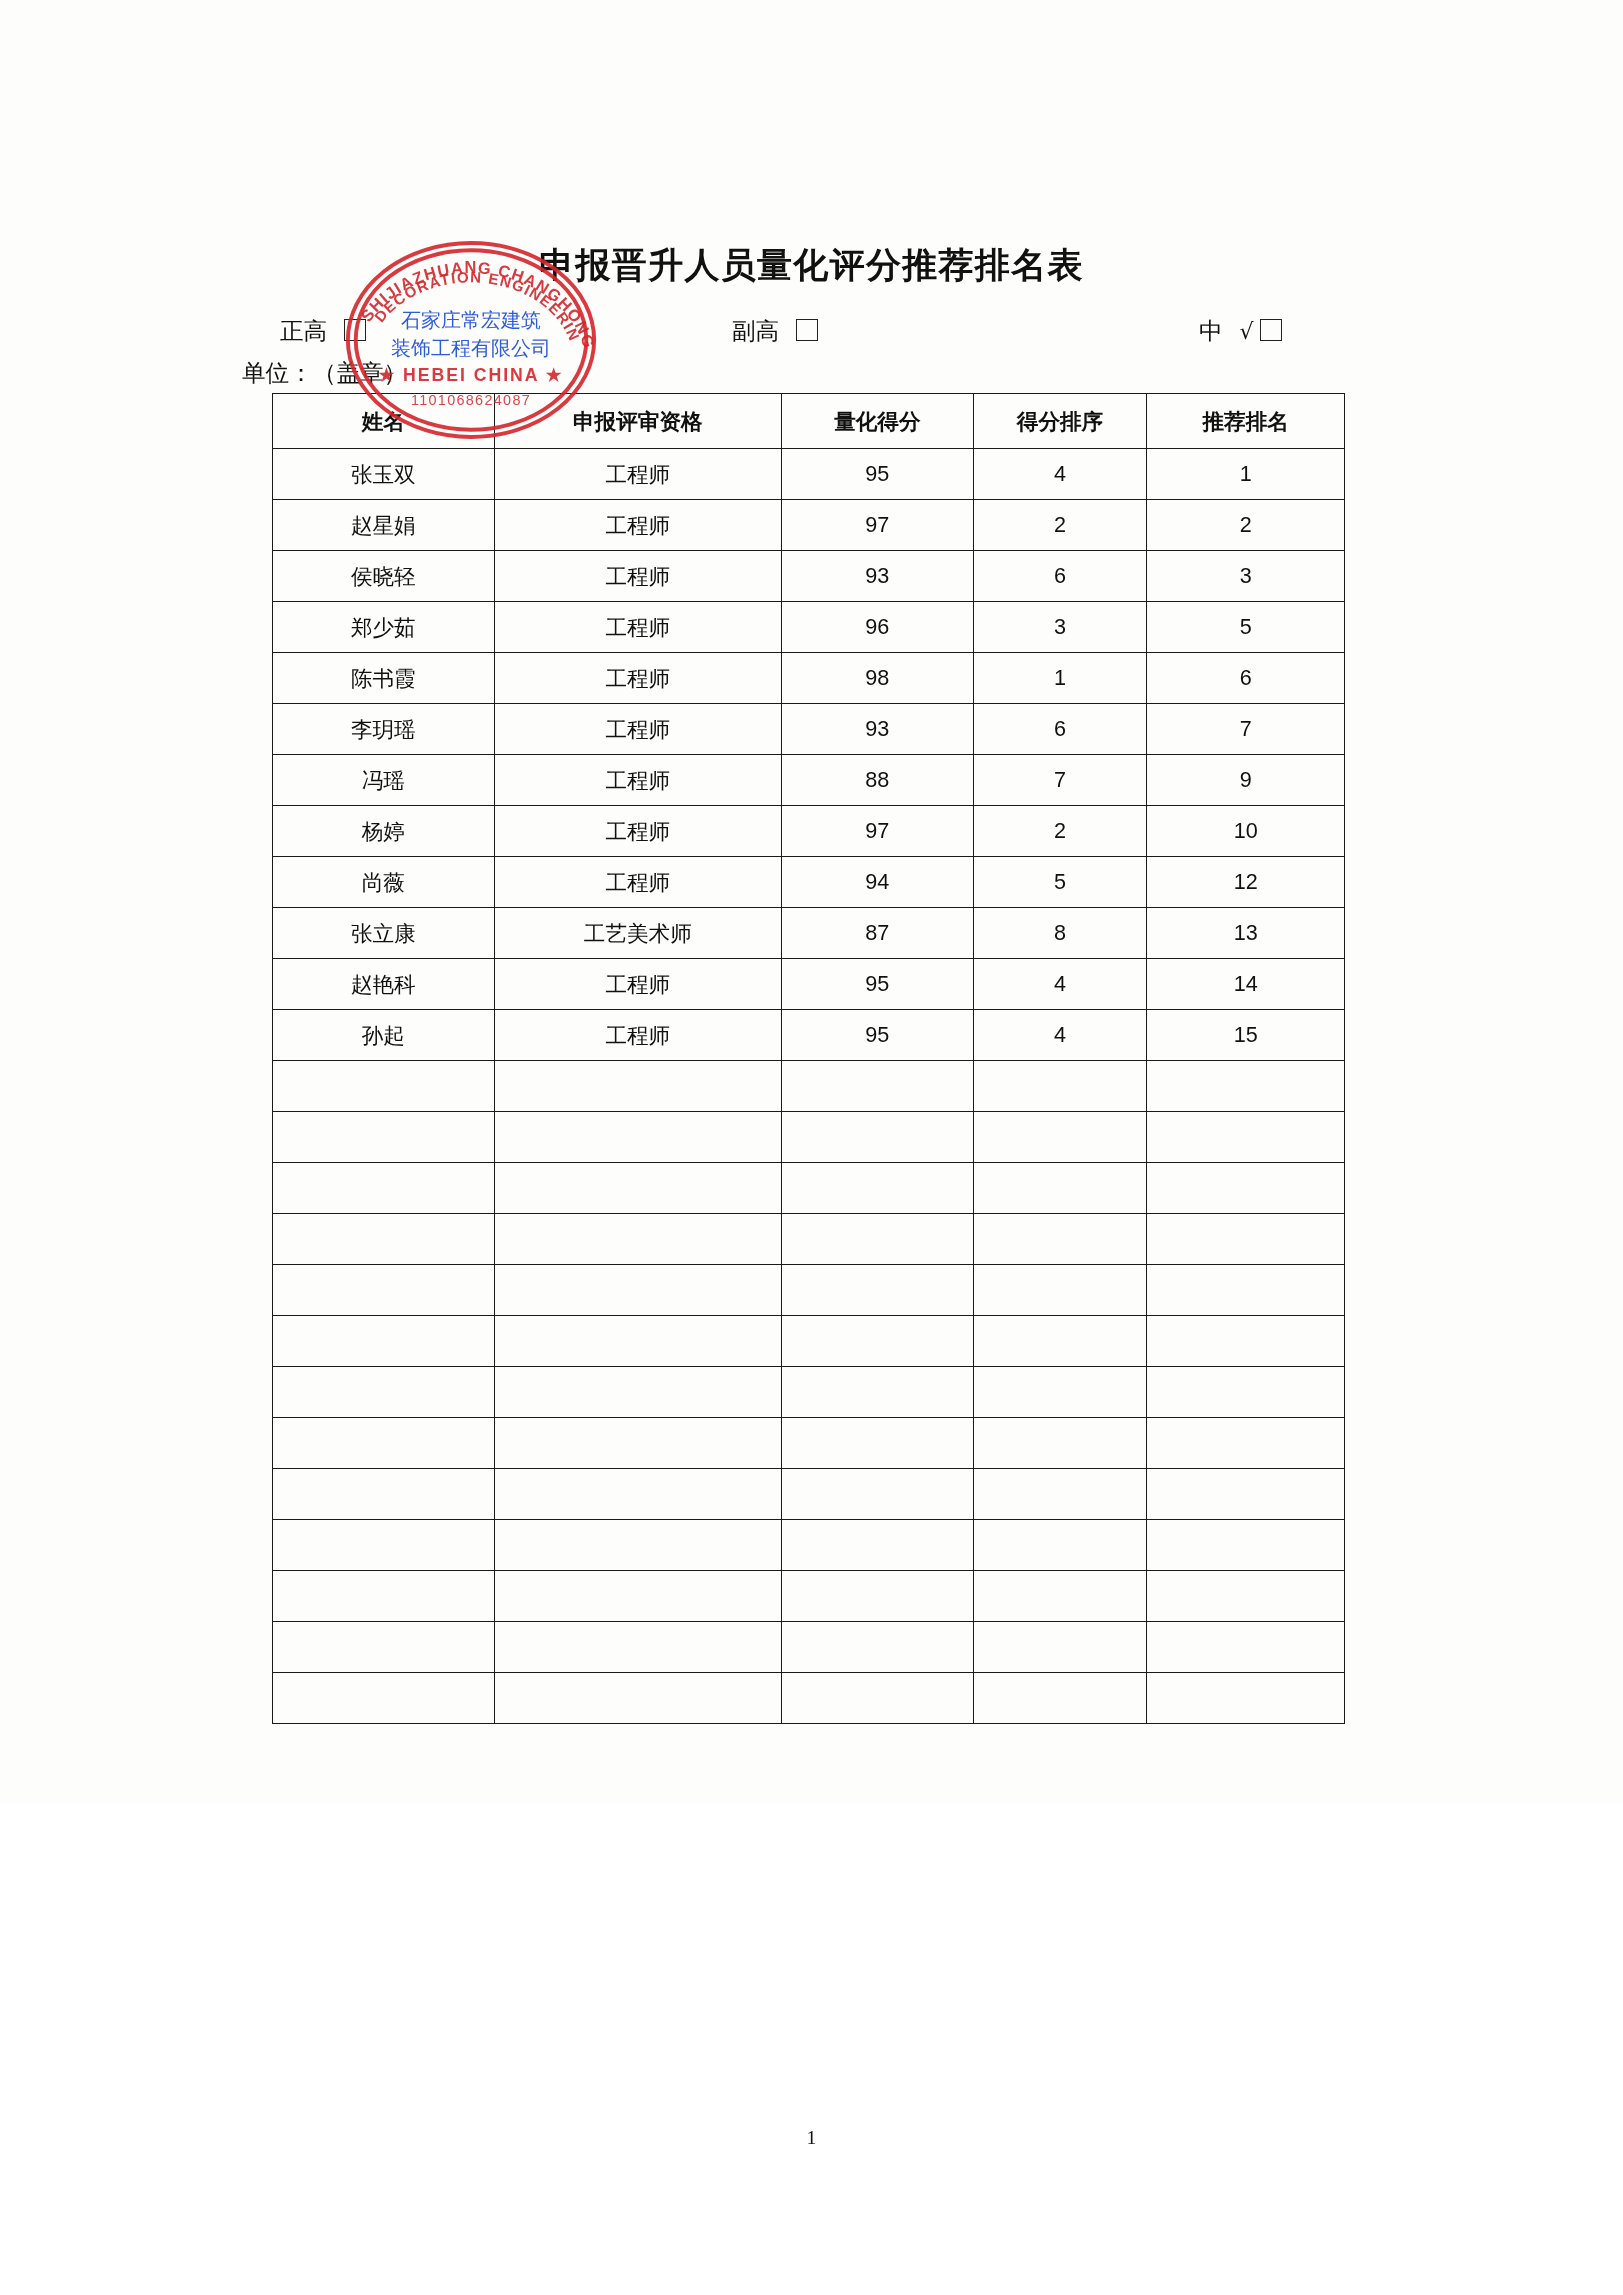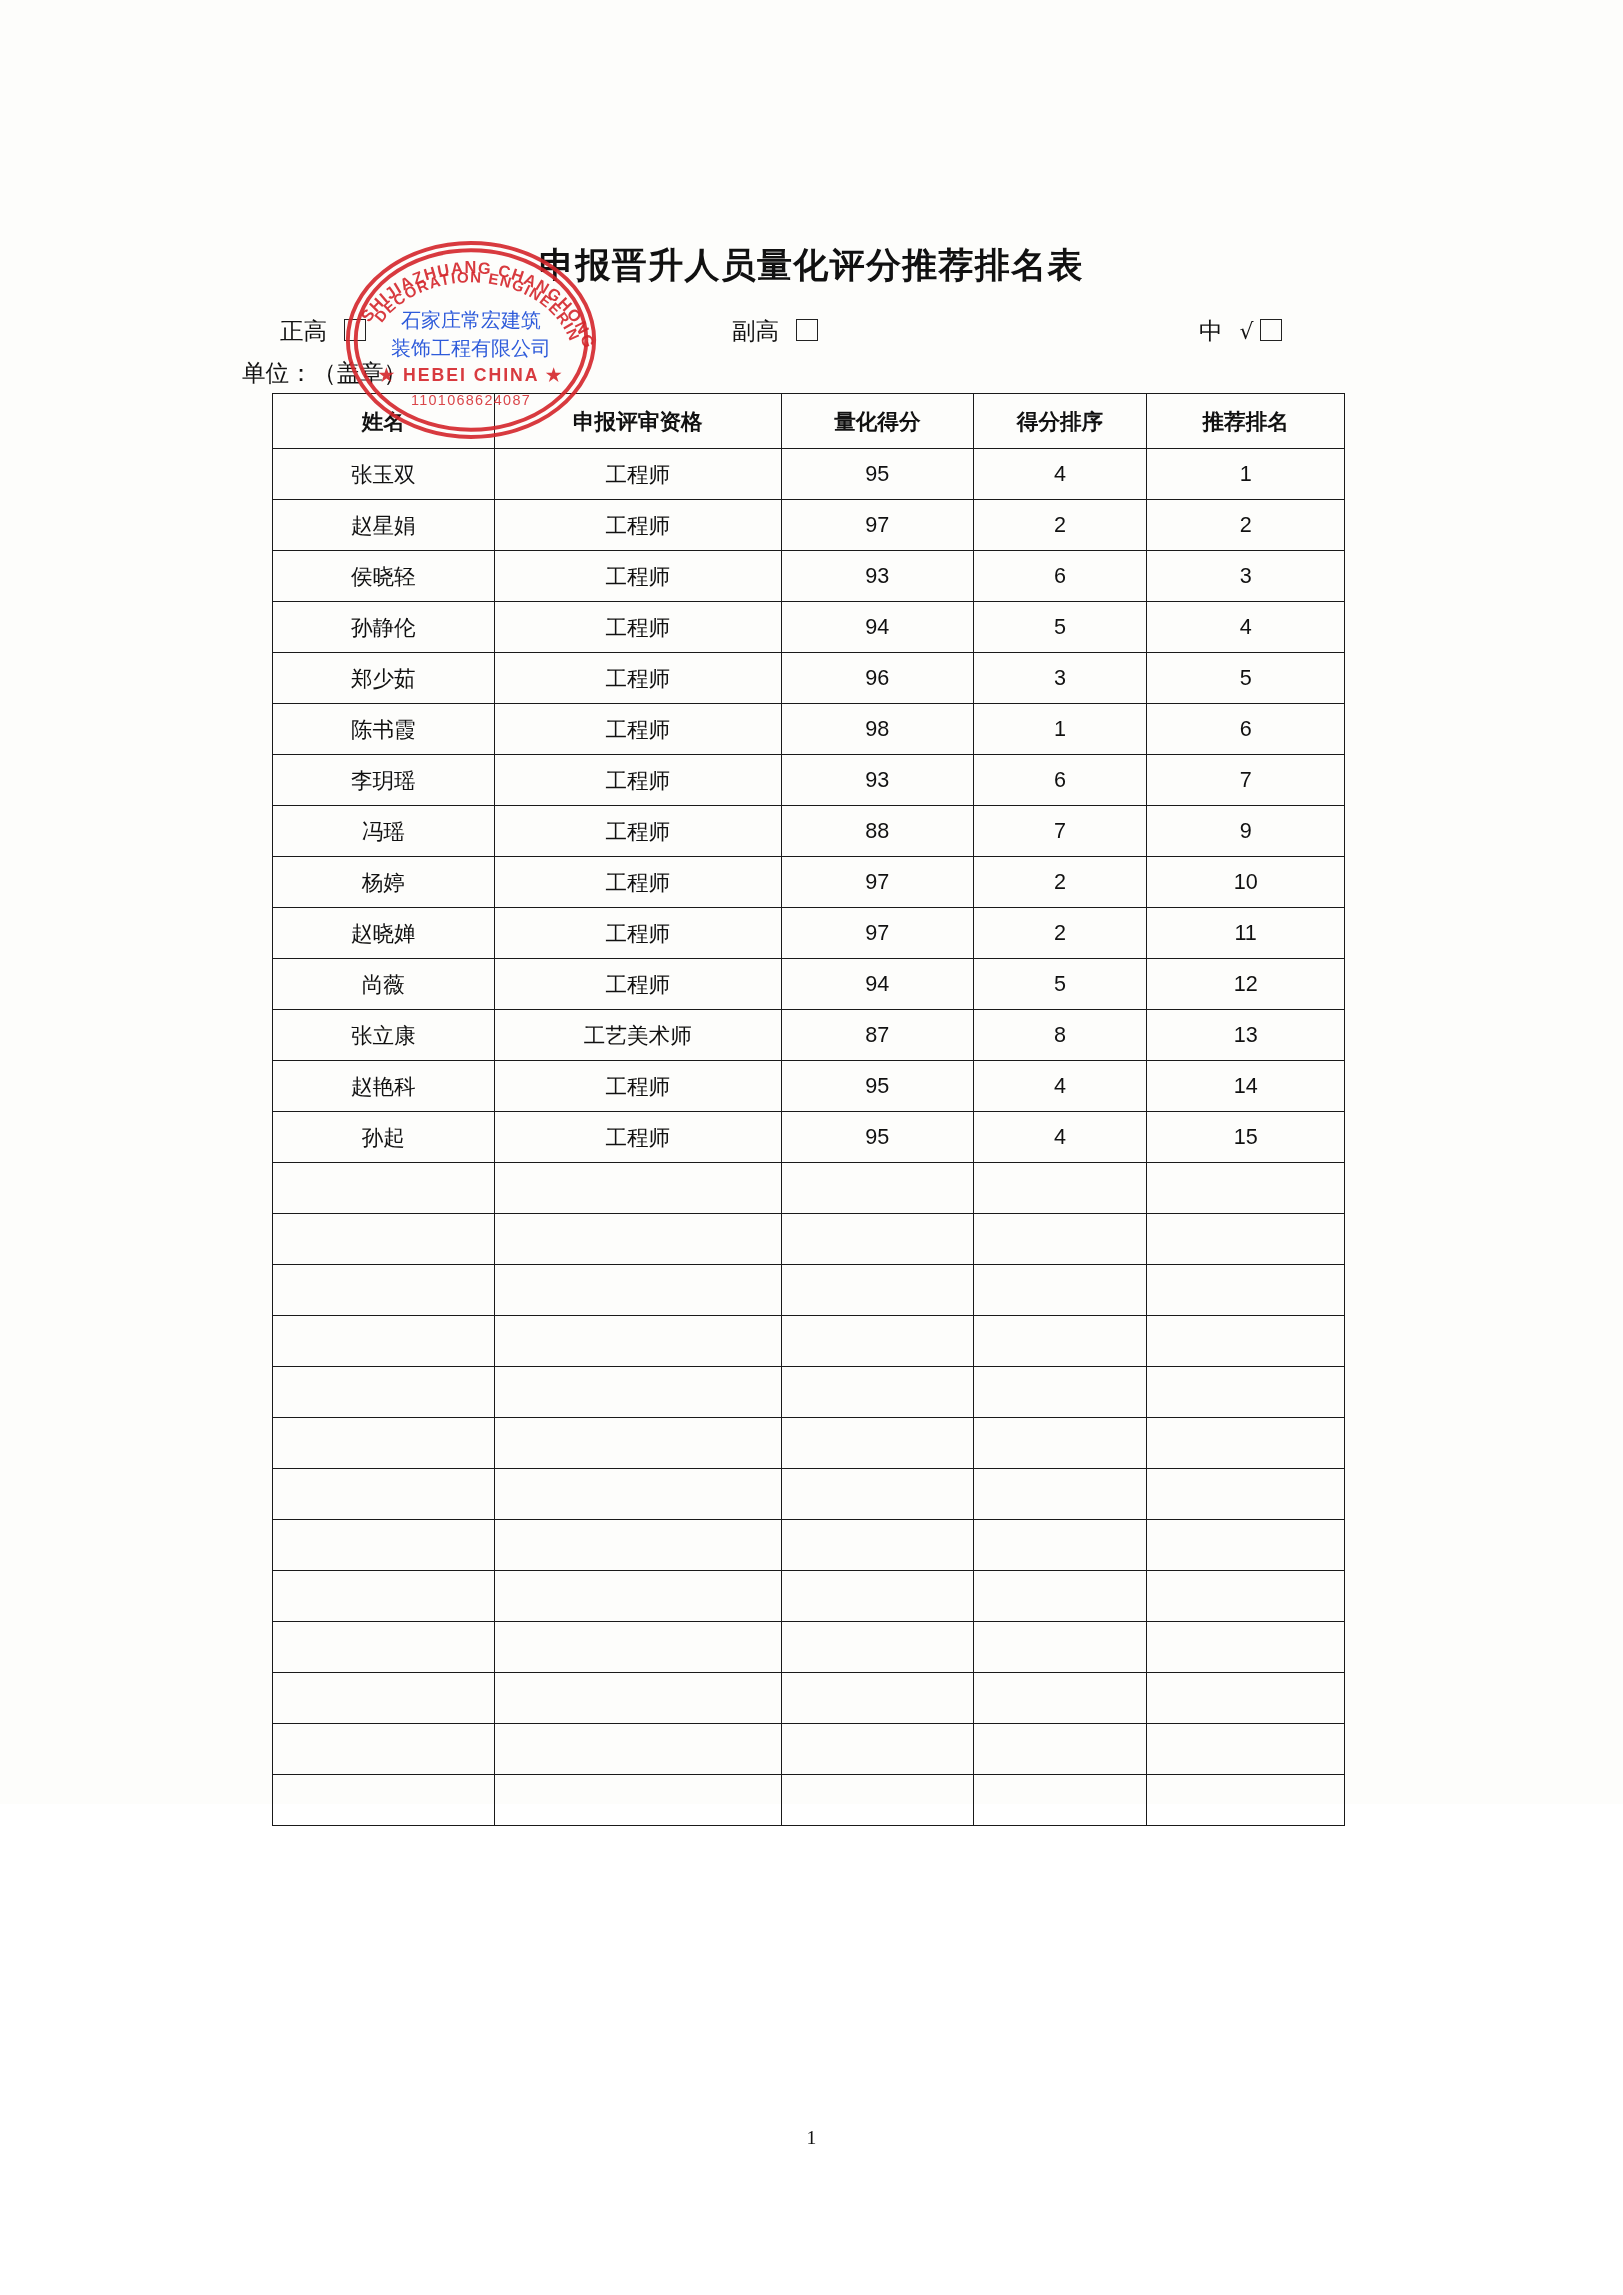"孙静伦" tr { html: <tr> <td>孙静伦</td> <td>工程师</td> <td>94</td> <td>5</td> <td>4</td> </tr> -> none }
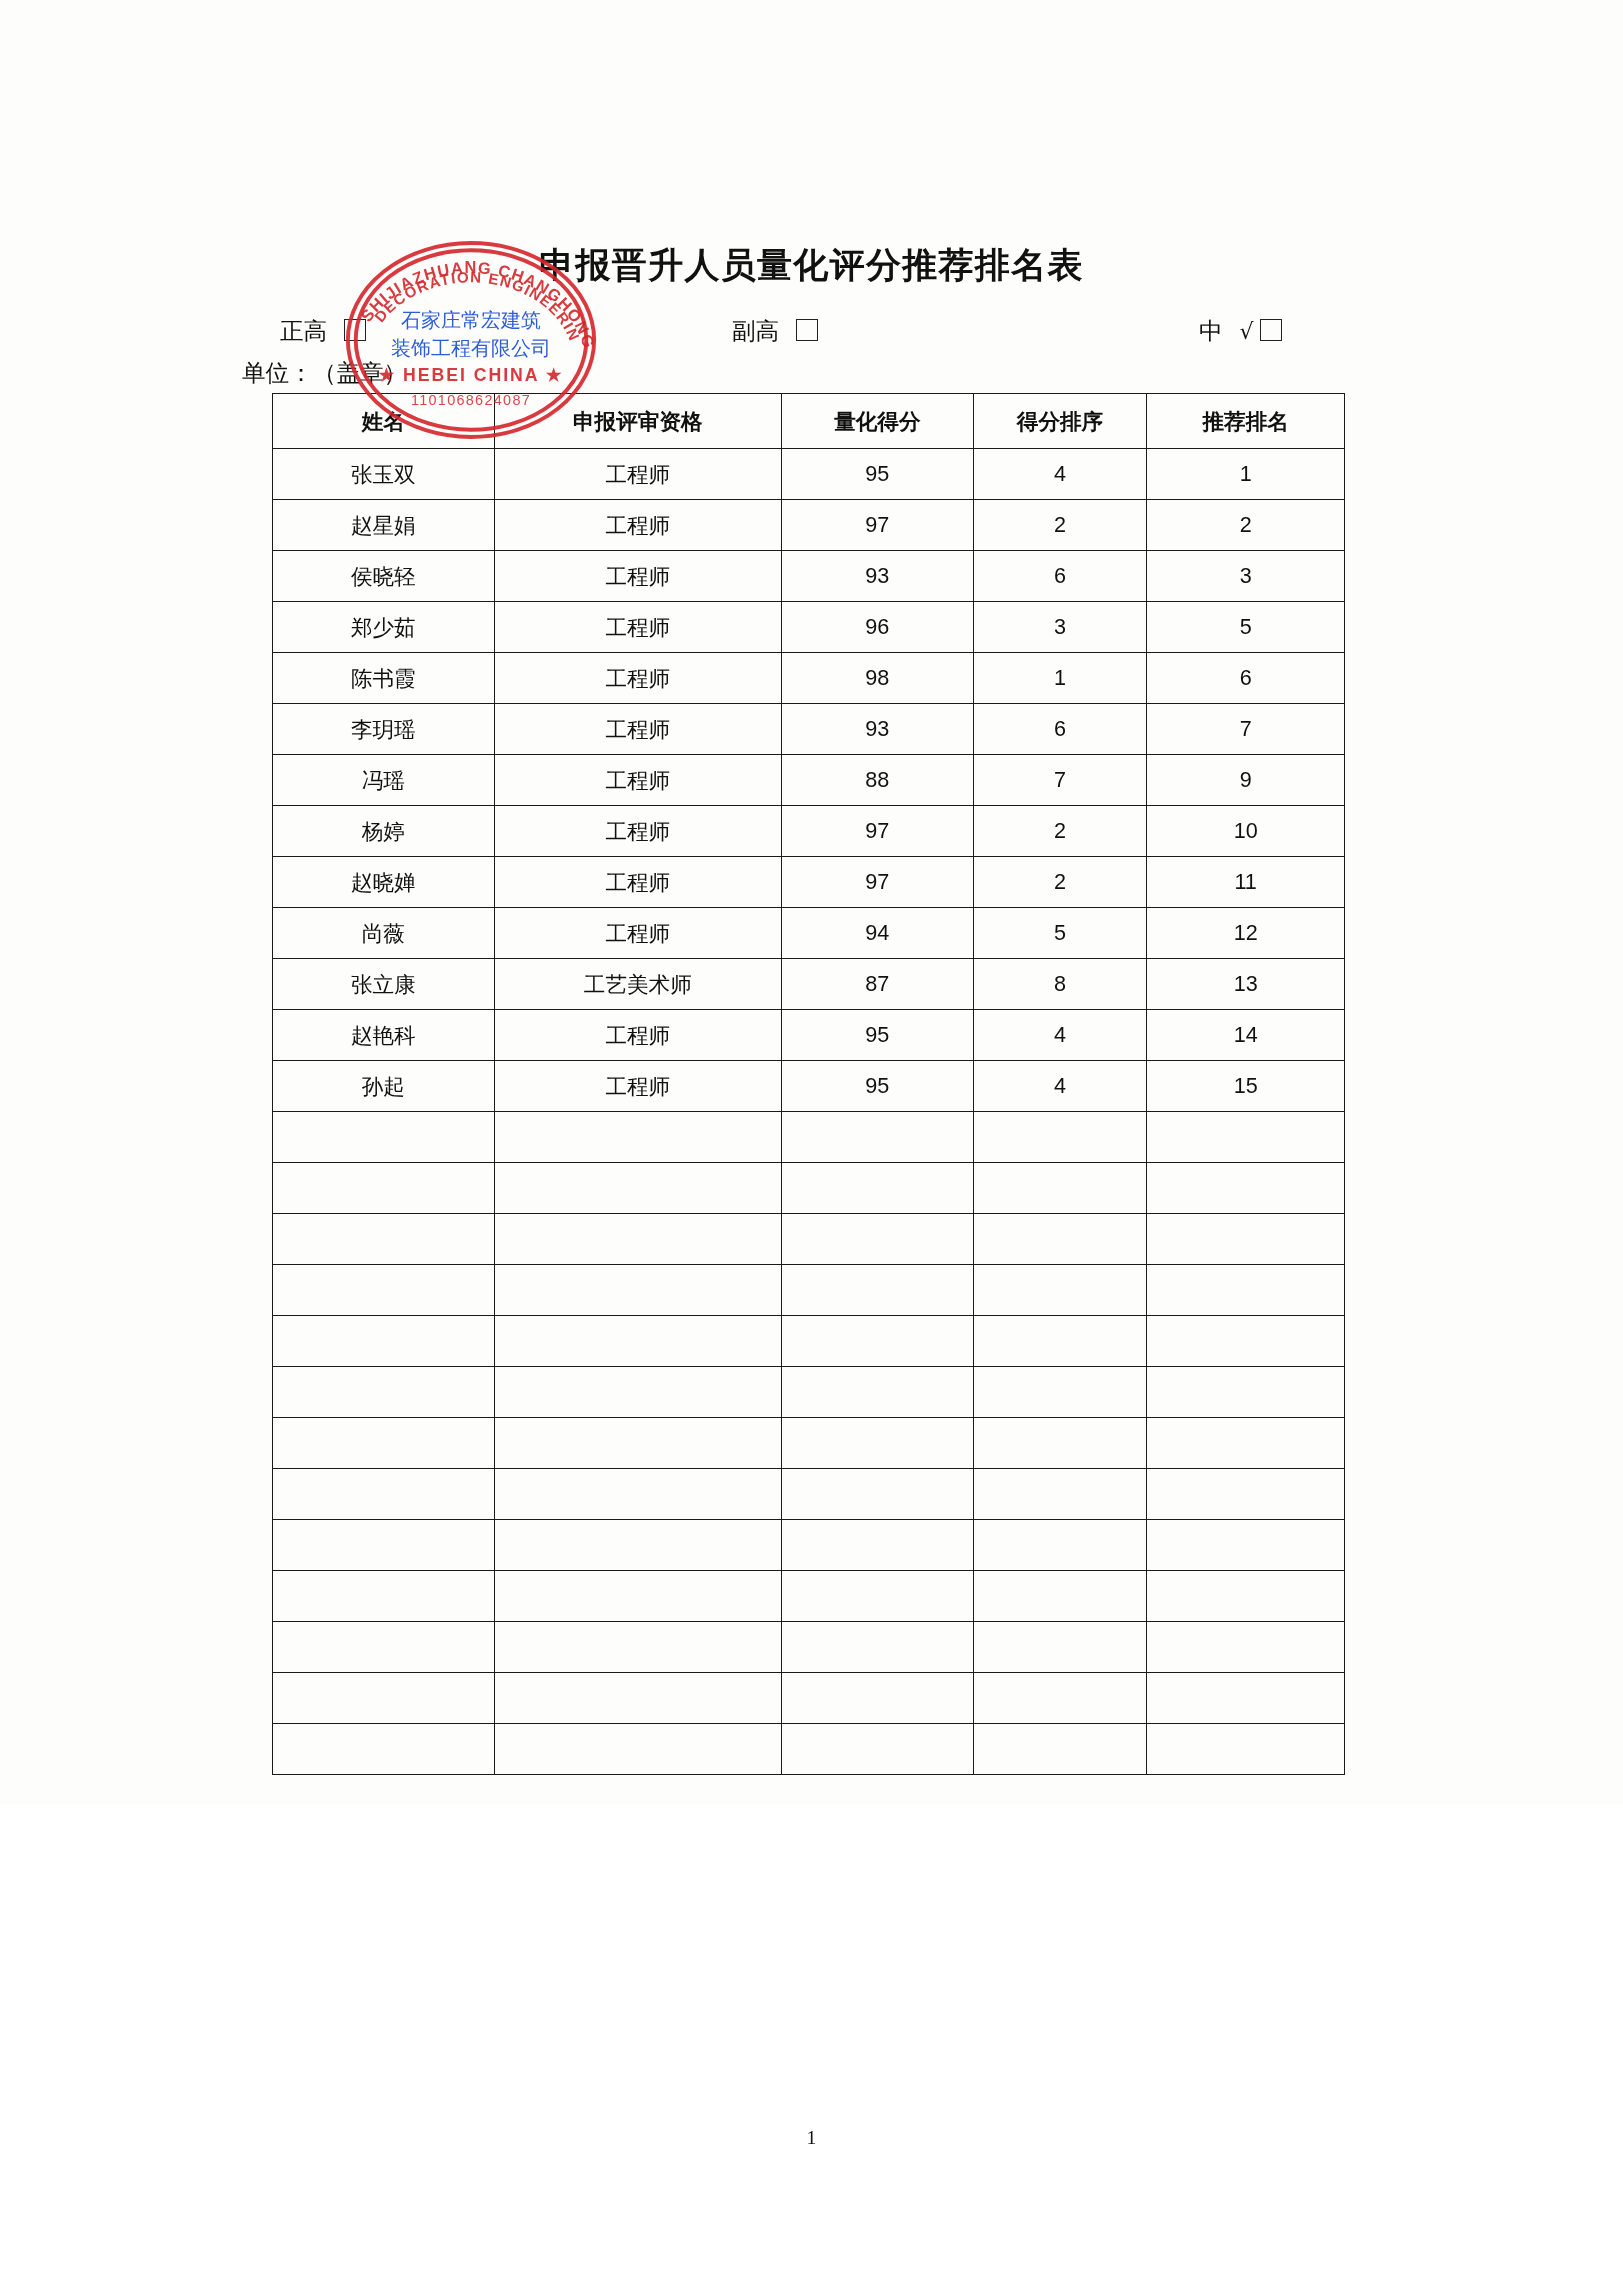"赵晓婵" tr { html: <tr> <td>赵晓婵</td> <td>工程师</td> <td>97</td> <td>2</td> <td>11</td> </tr> -> none }
